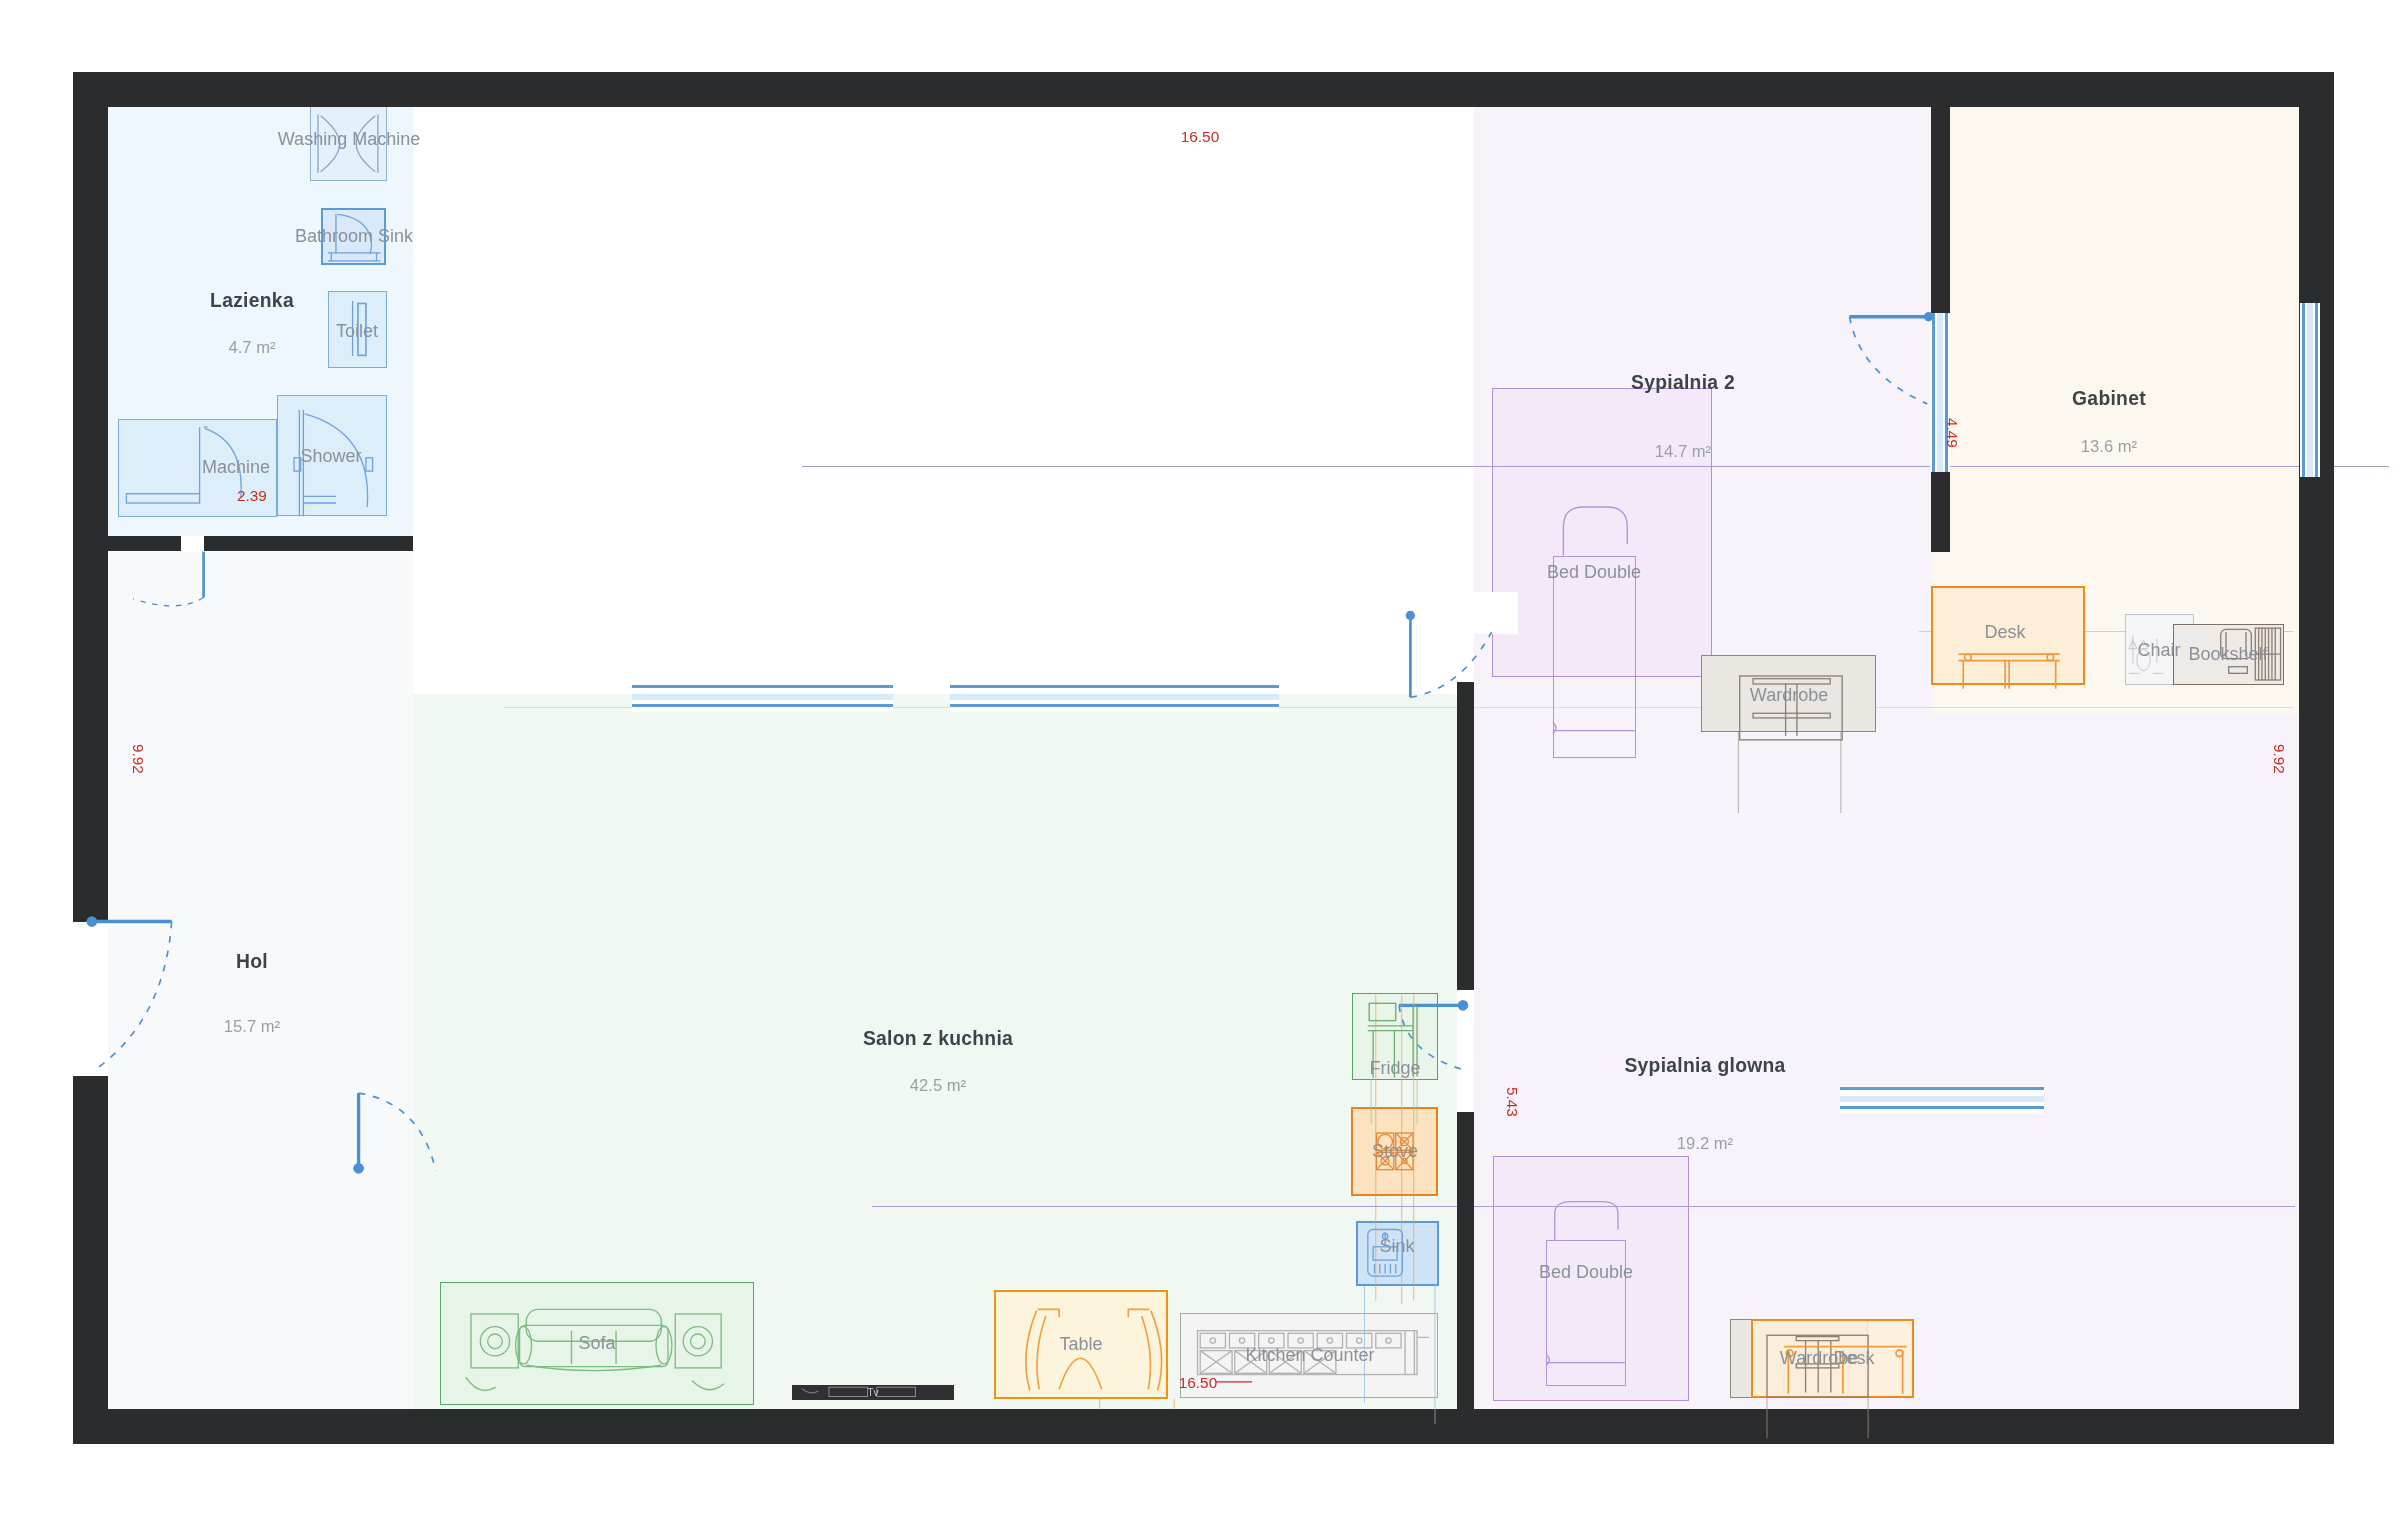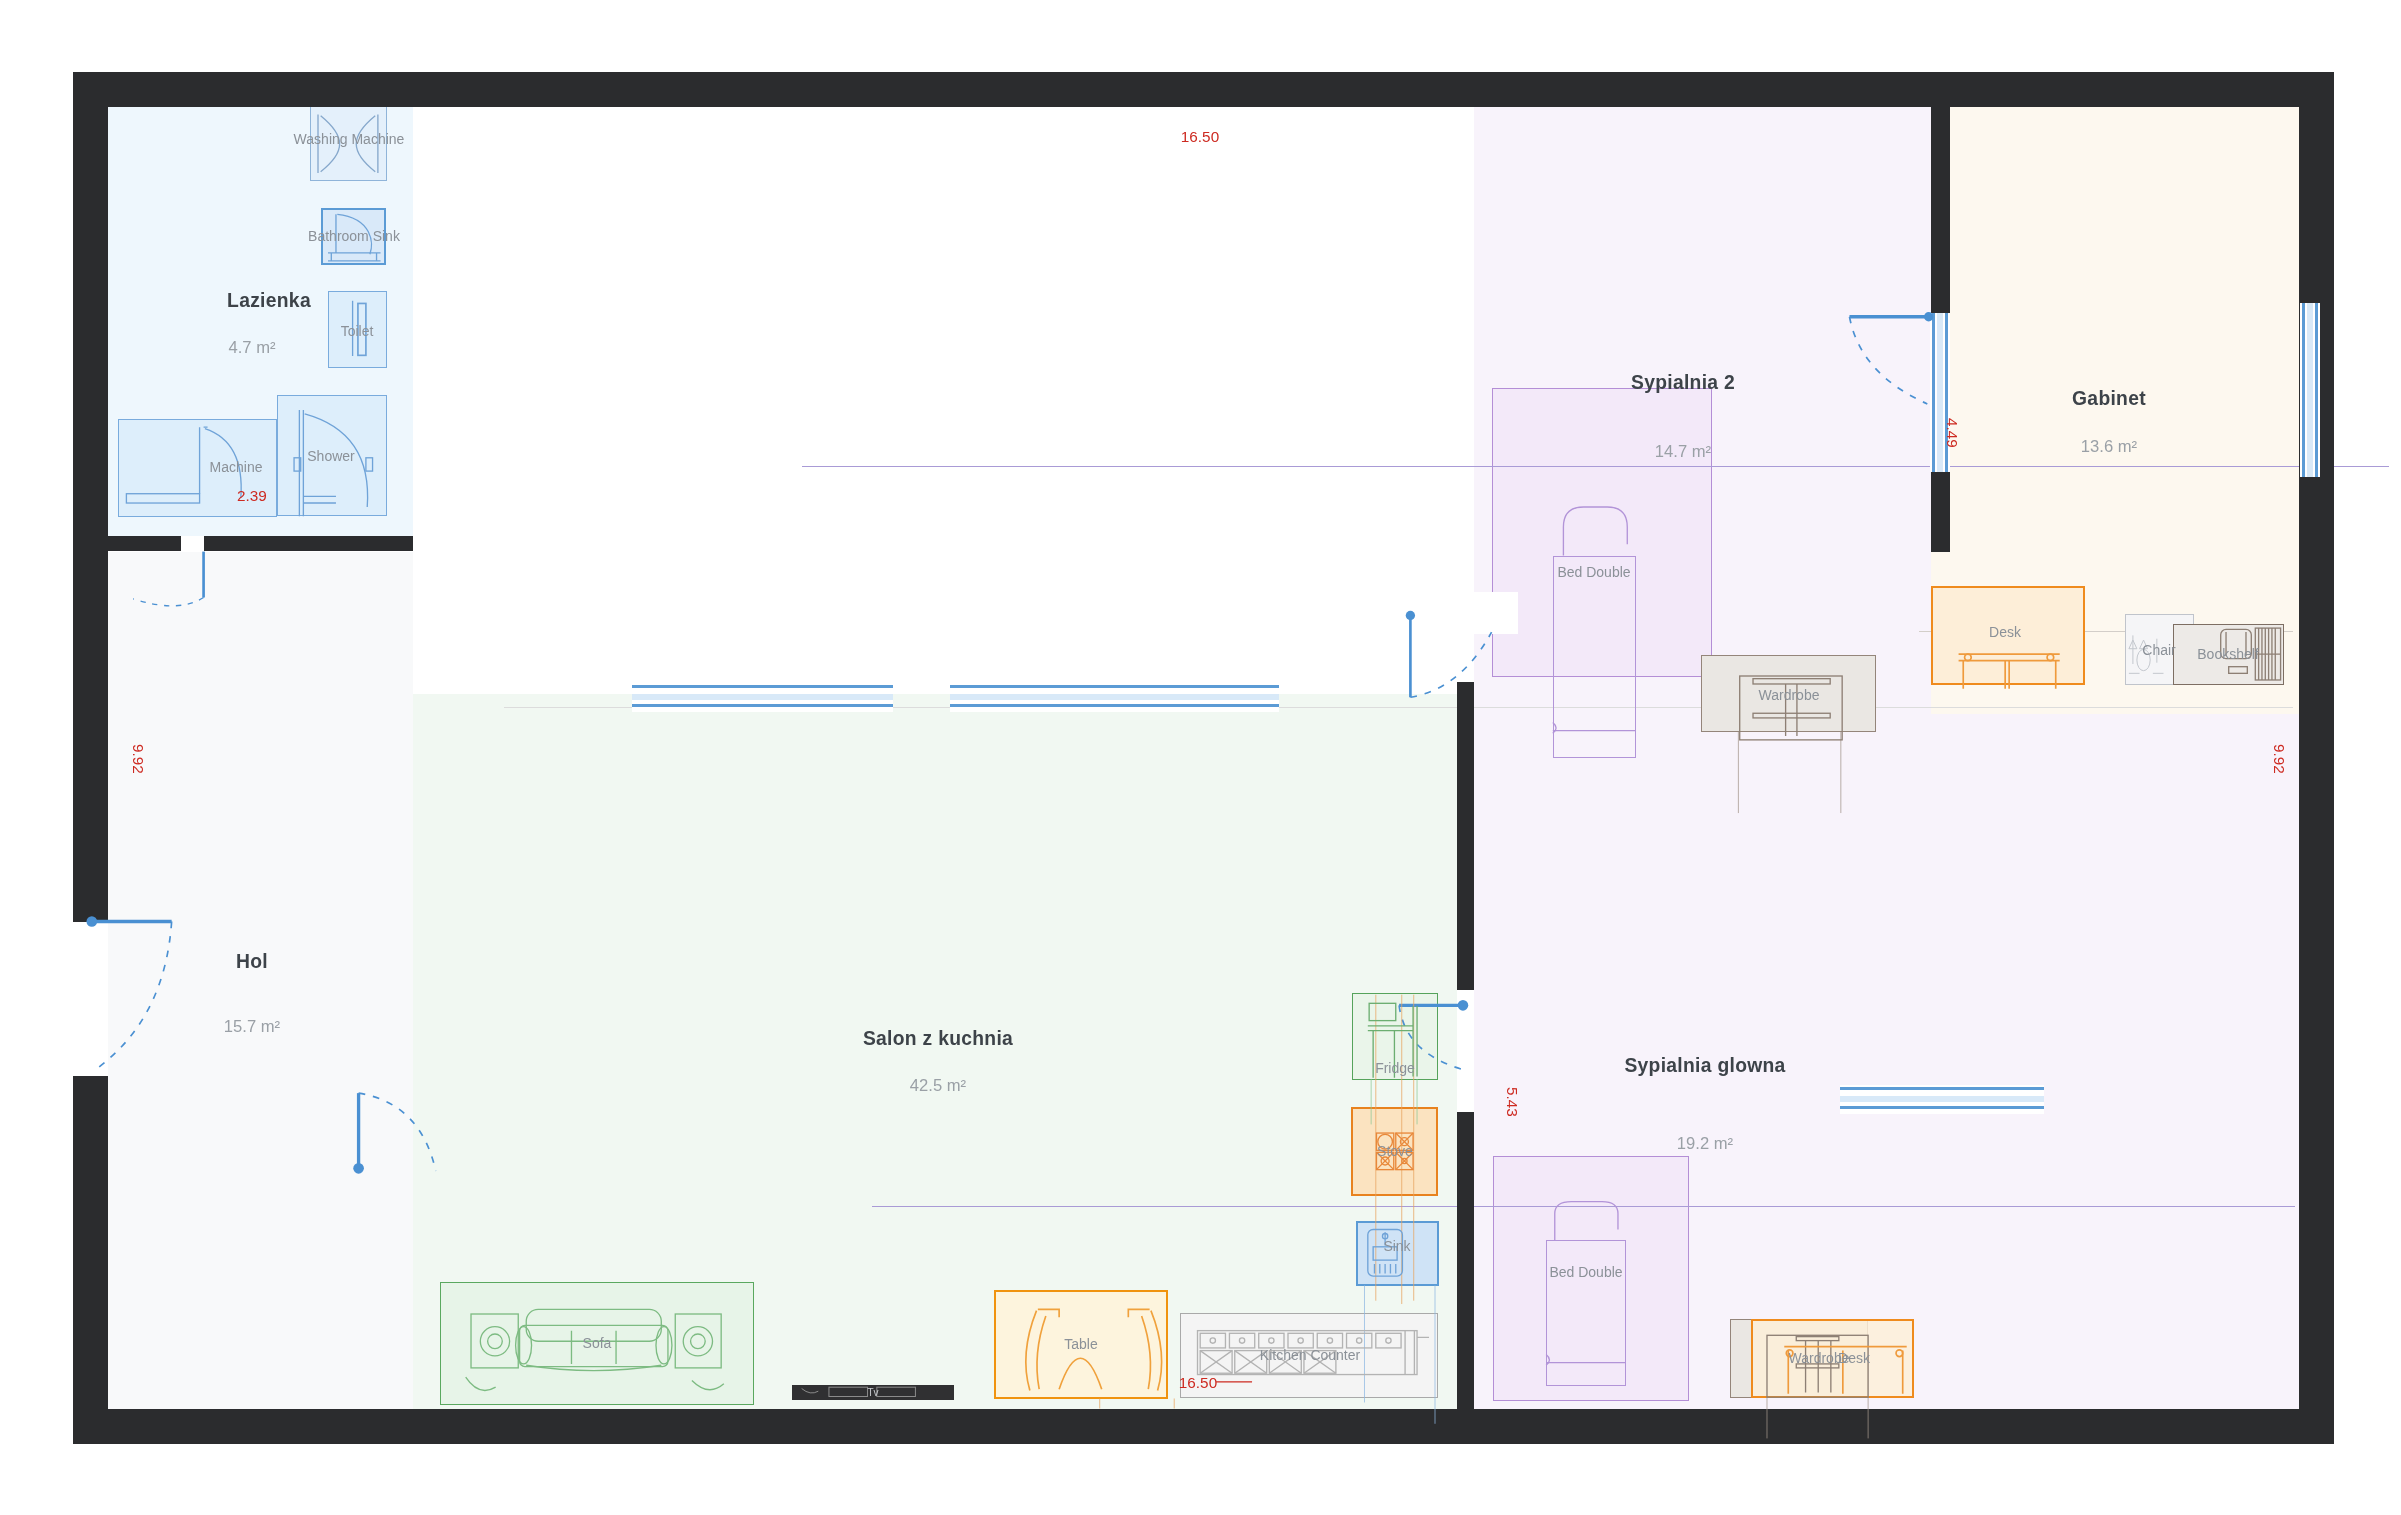"Washing Machine" .flabel { font-size: 14px -> 18px }
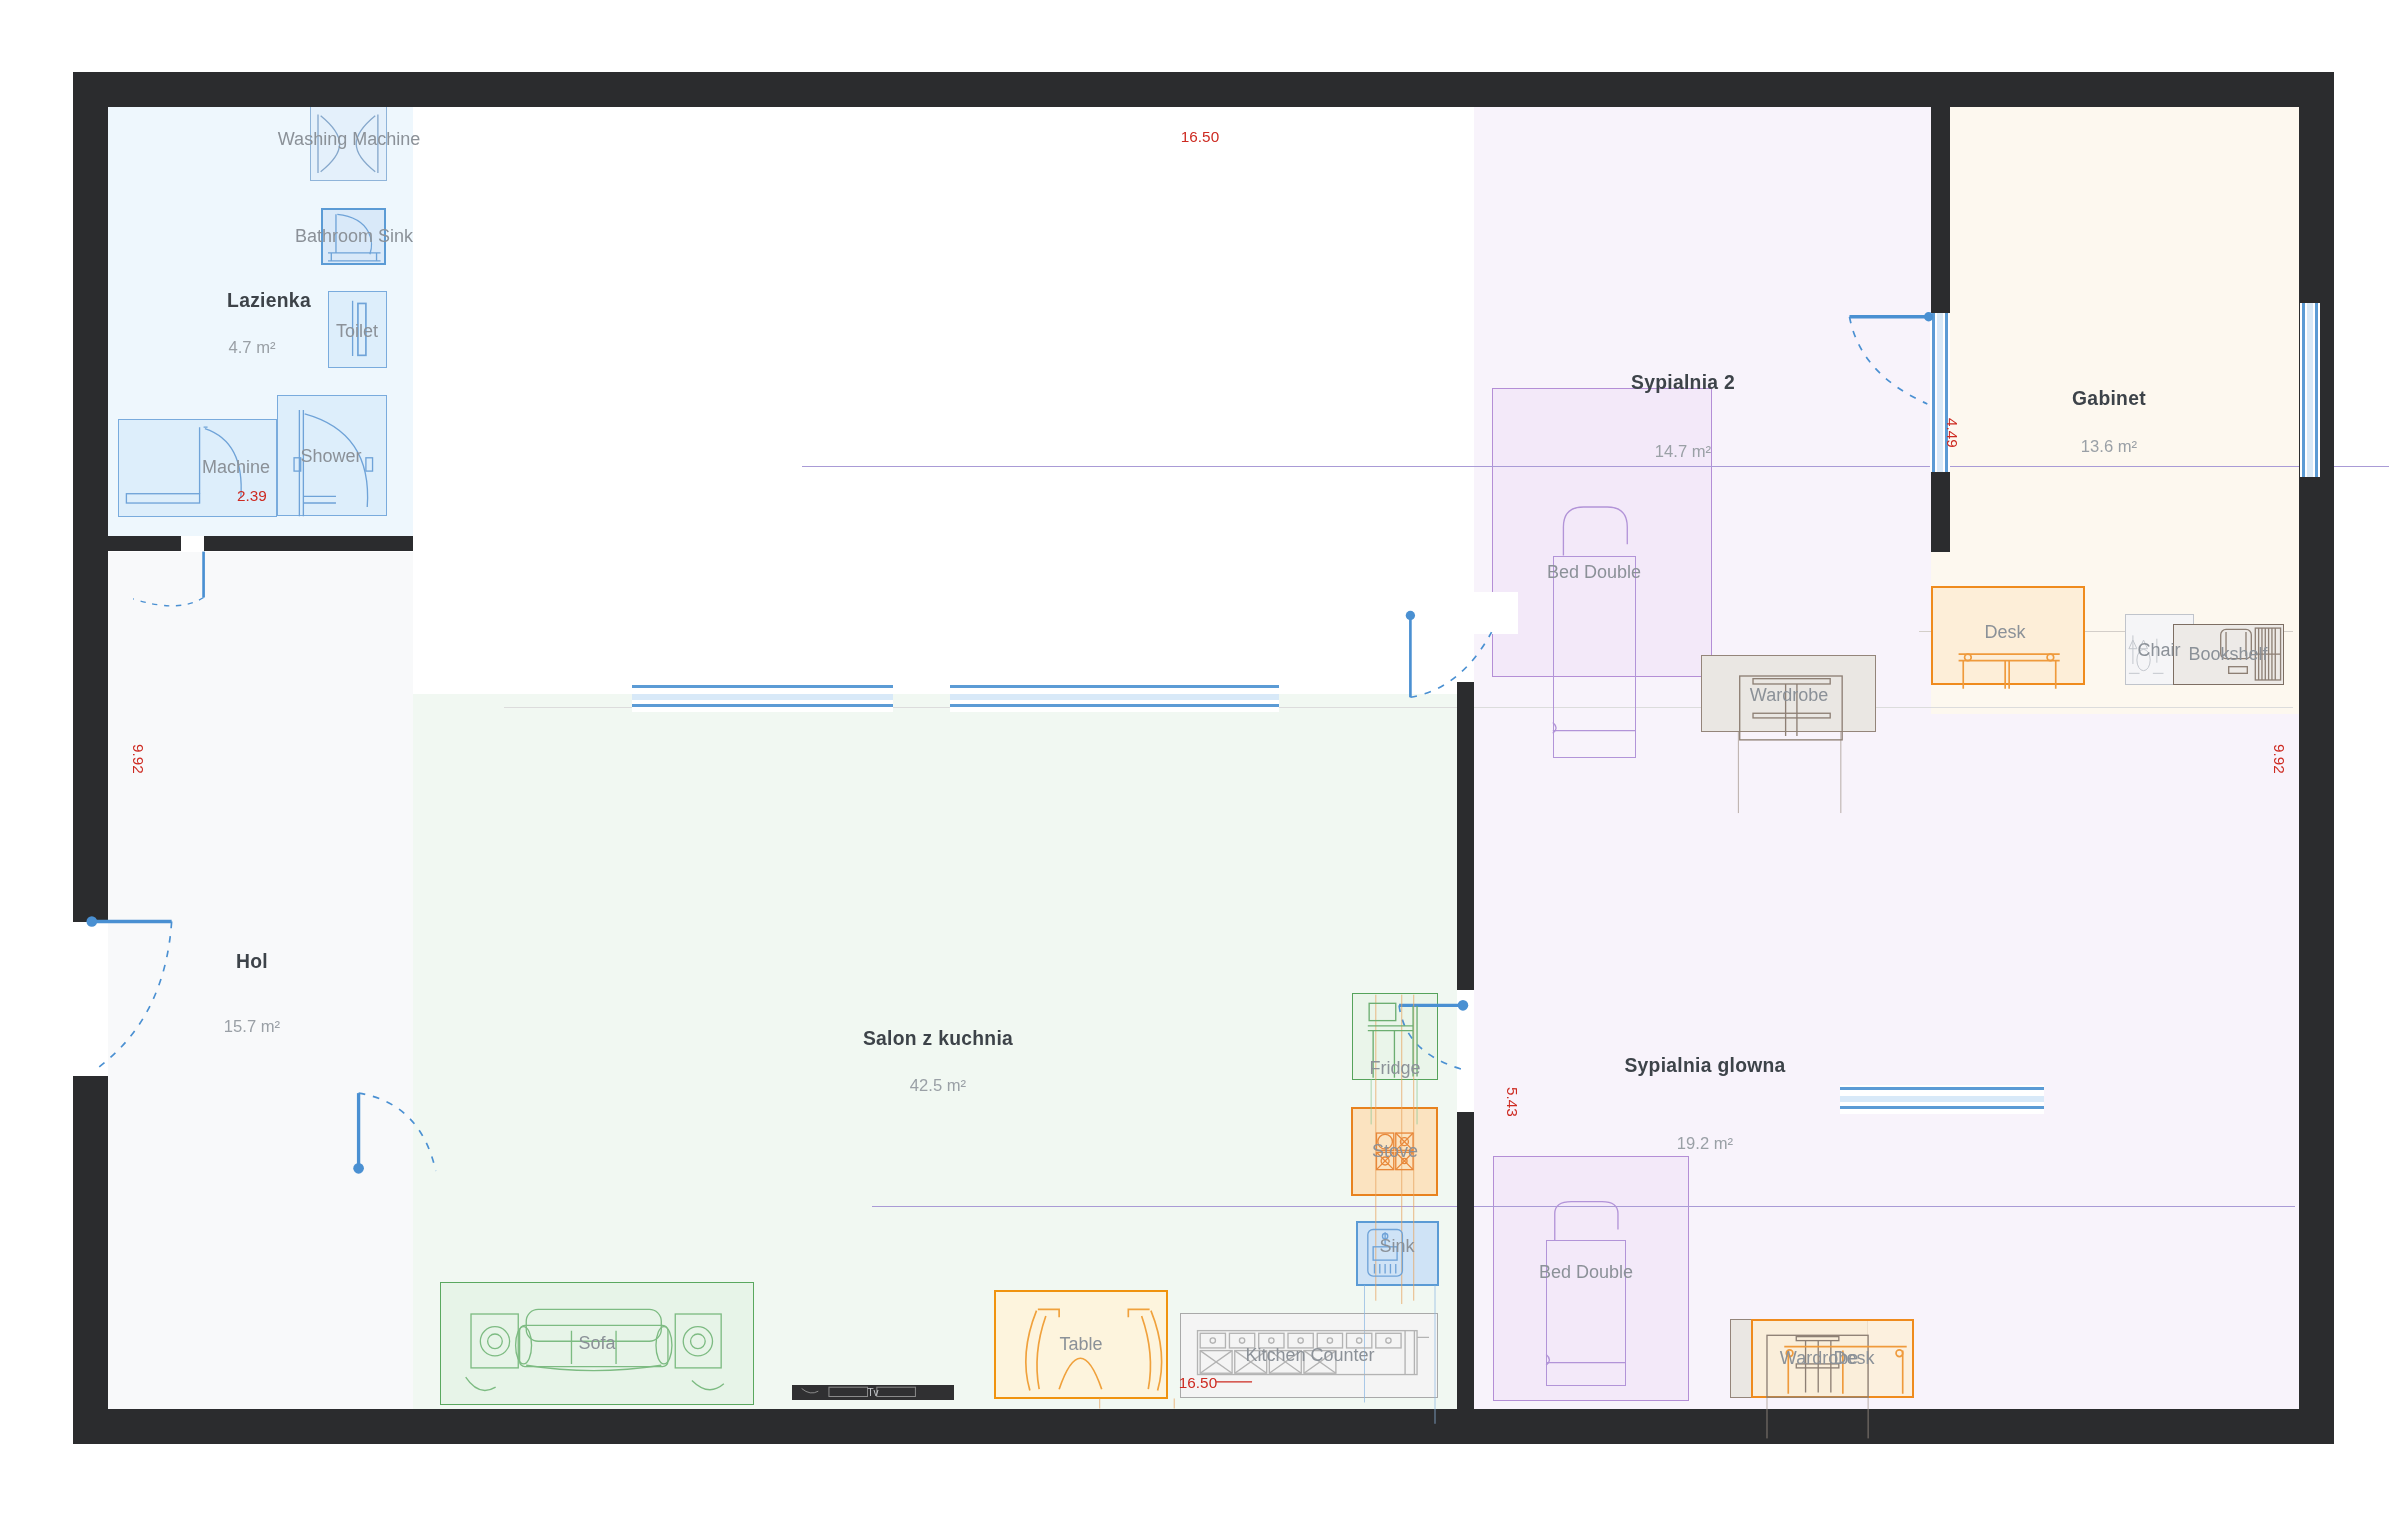"Lazienka" div.t { margin-left: 17px -> none }
